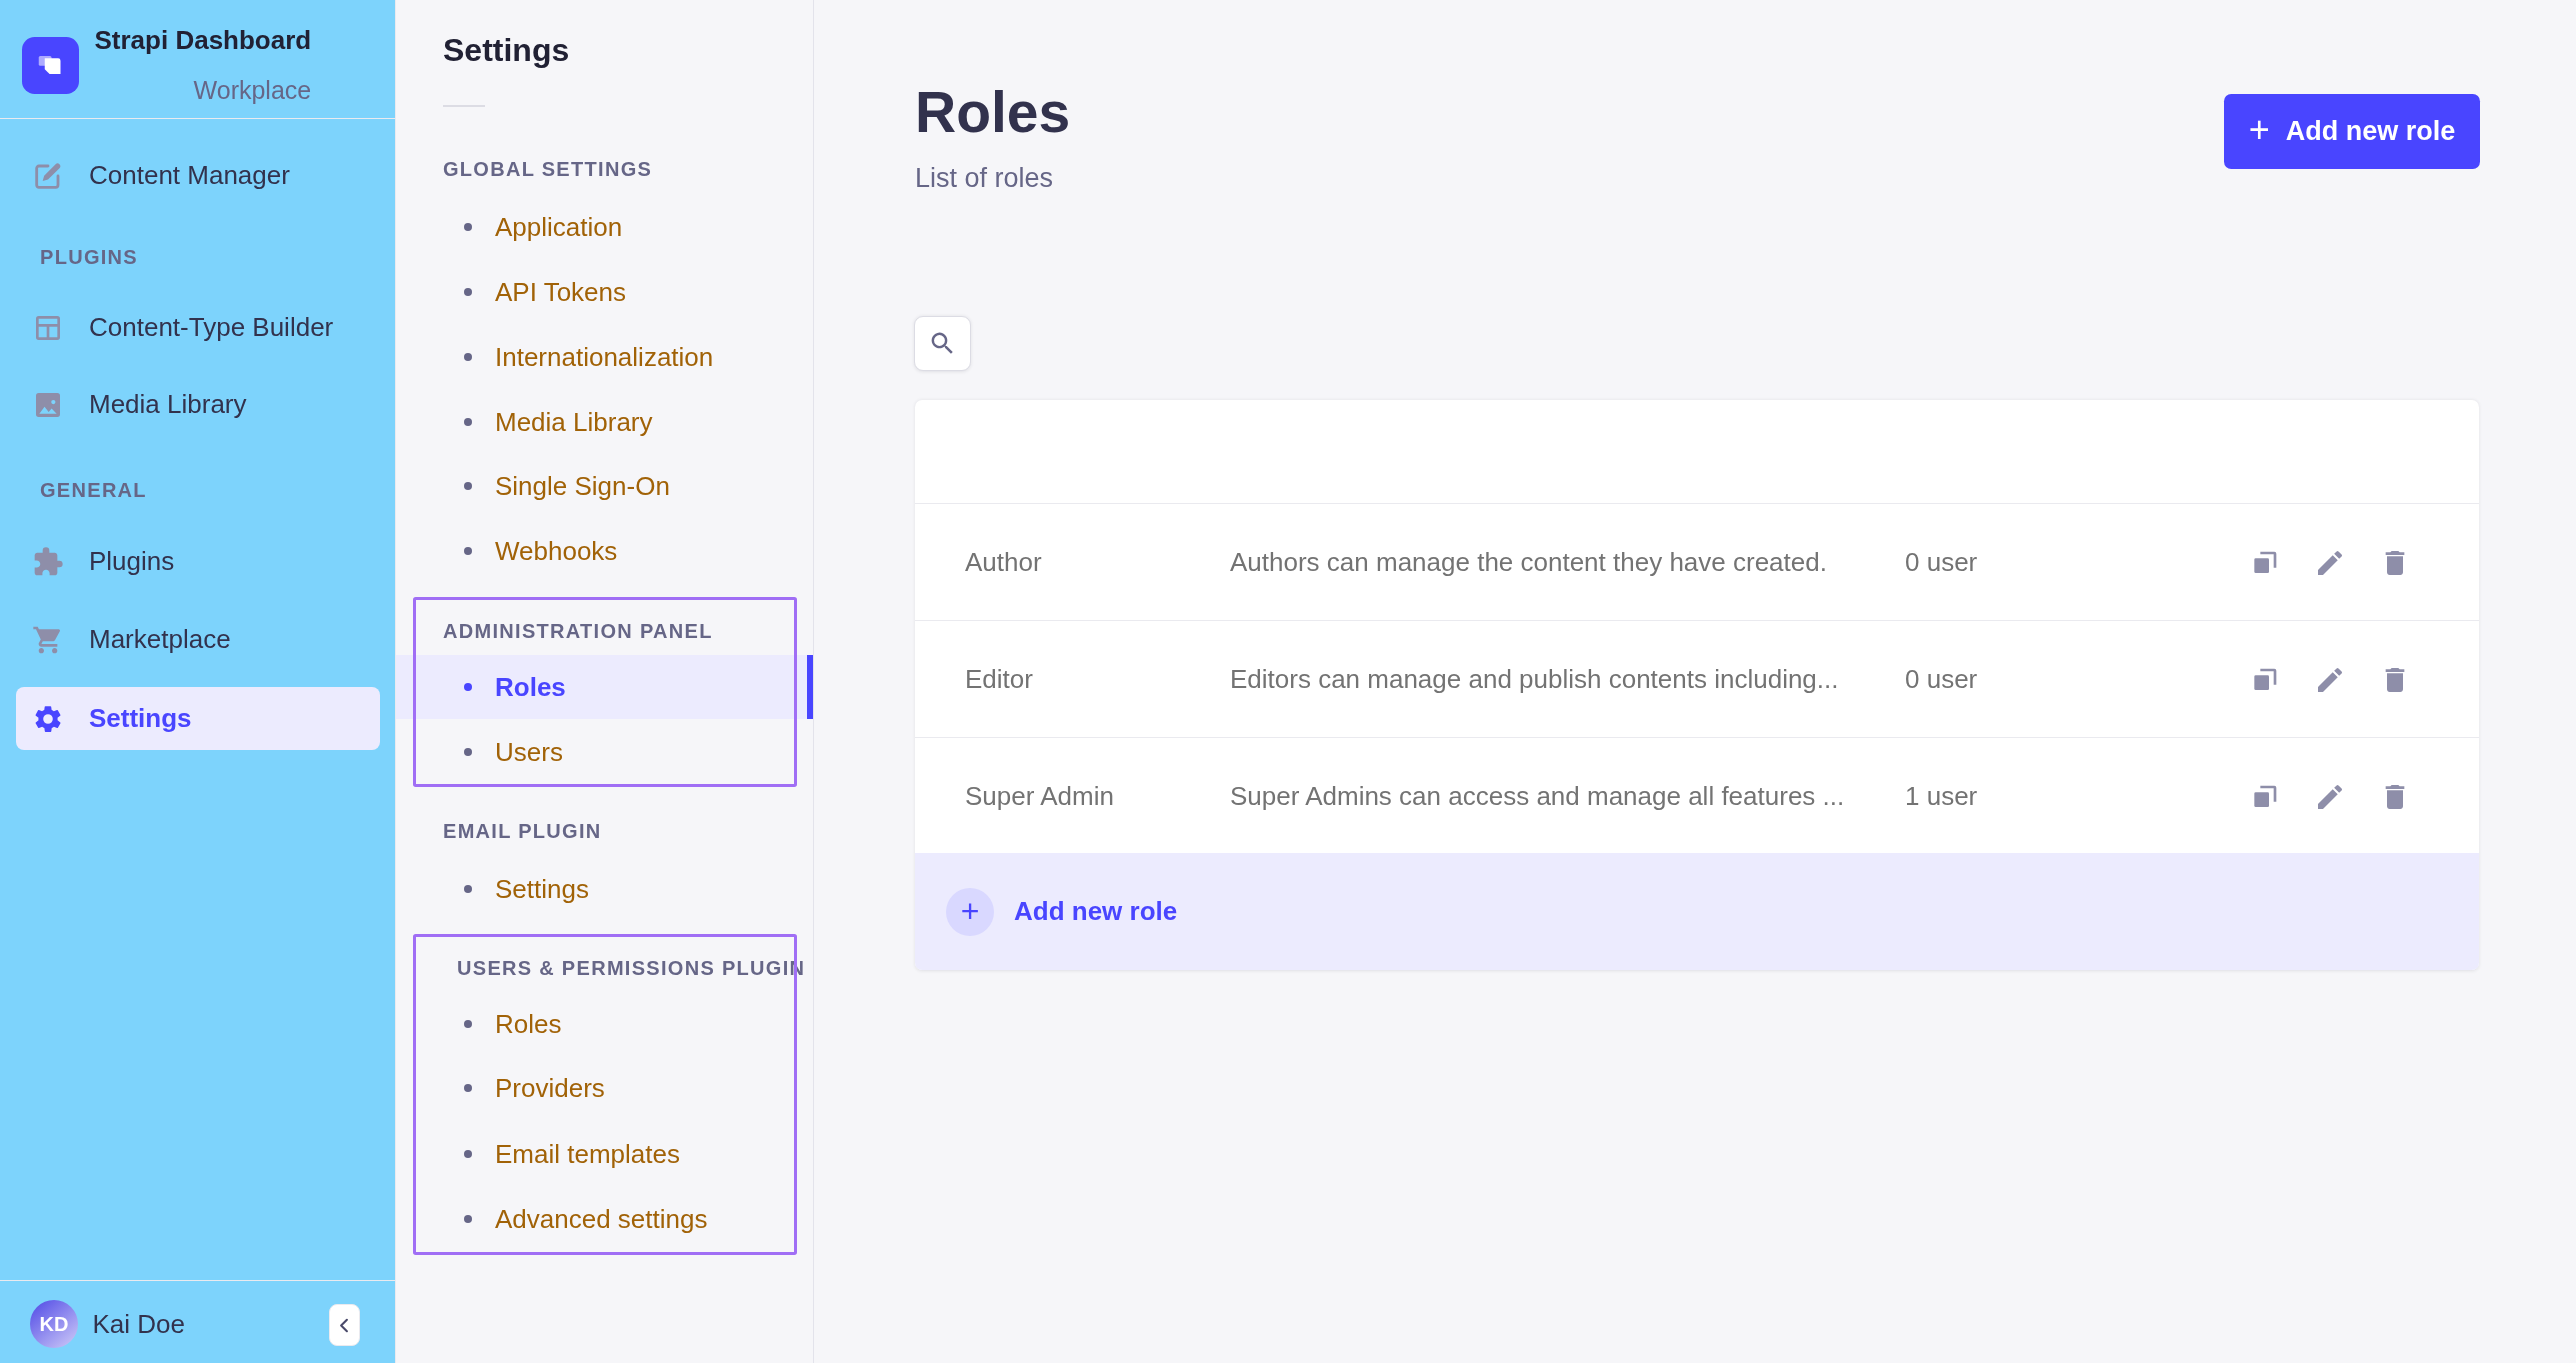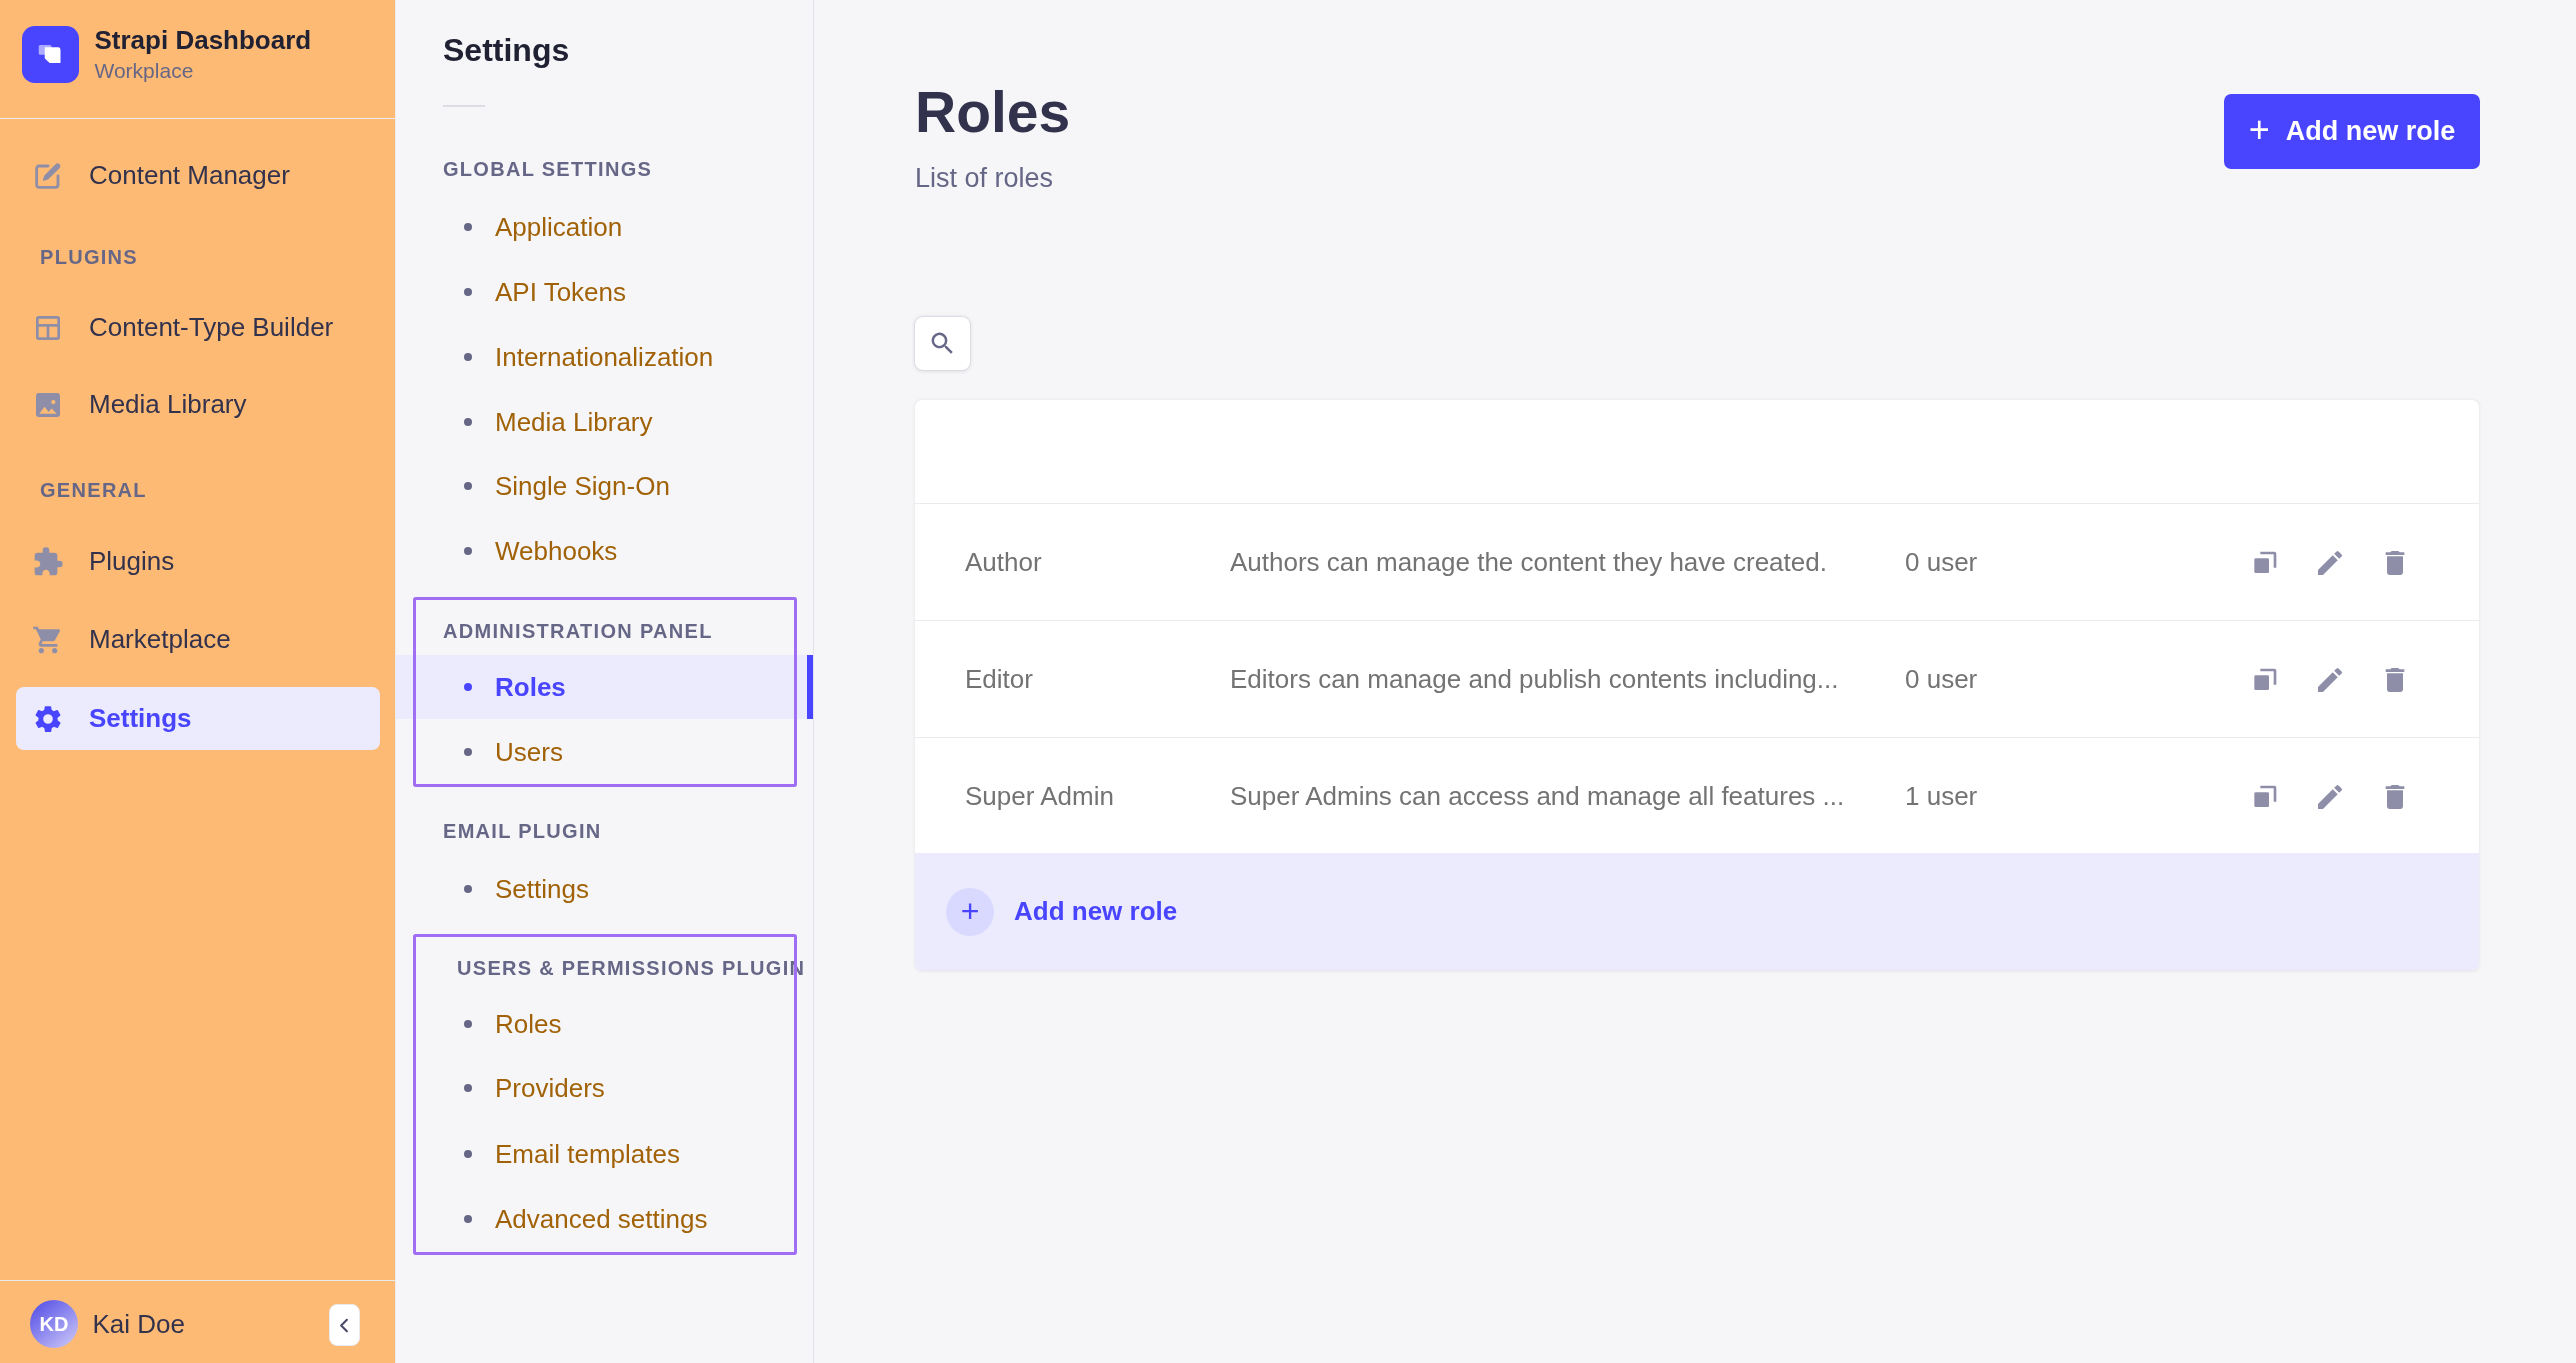"Strapi Dashboard" .sidebar { background: #fdba74 -> #7dd3fc }
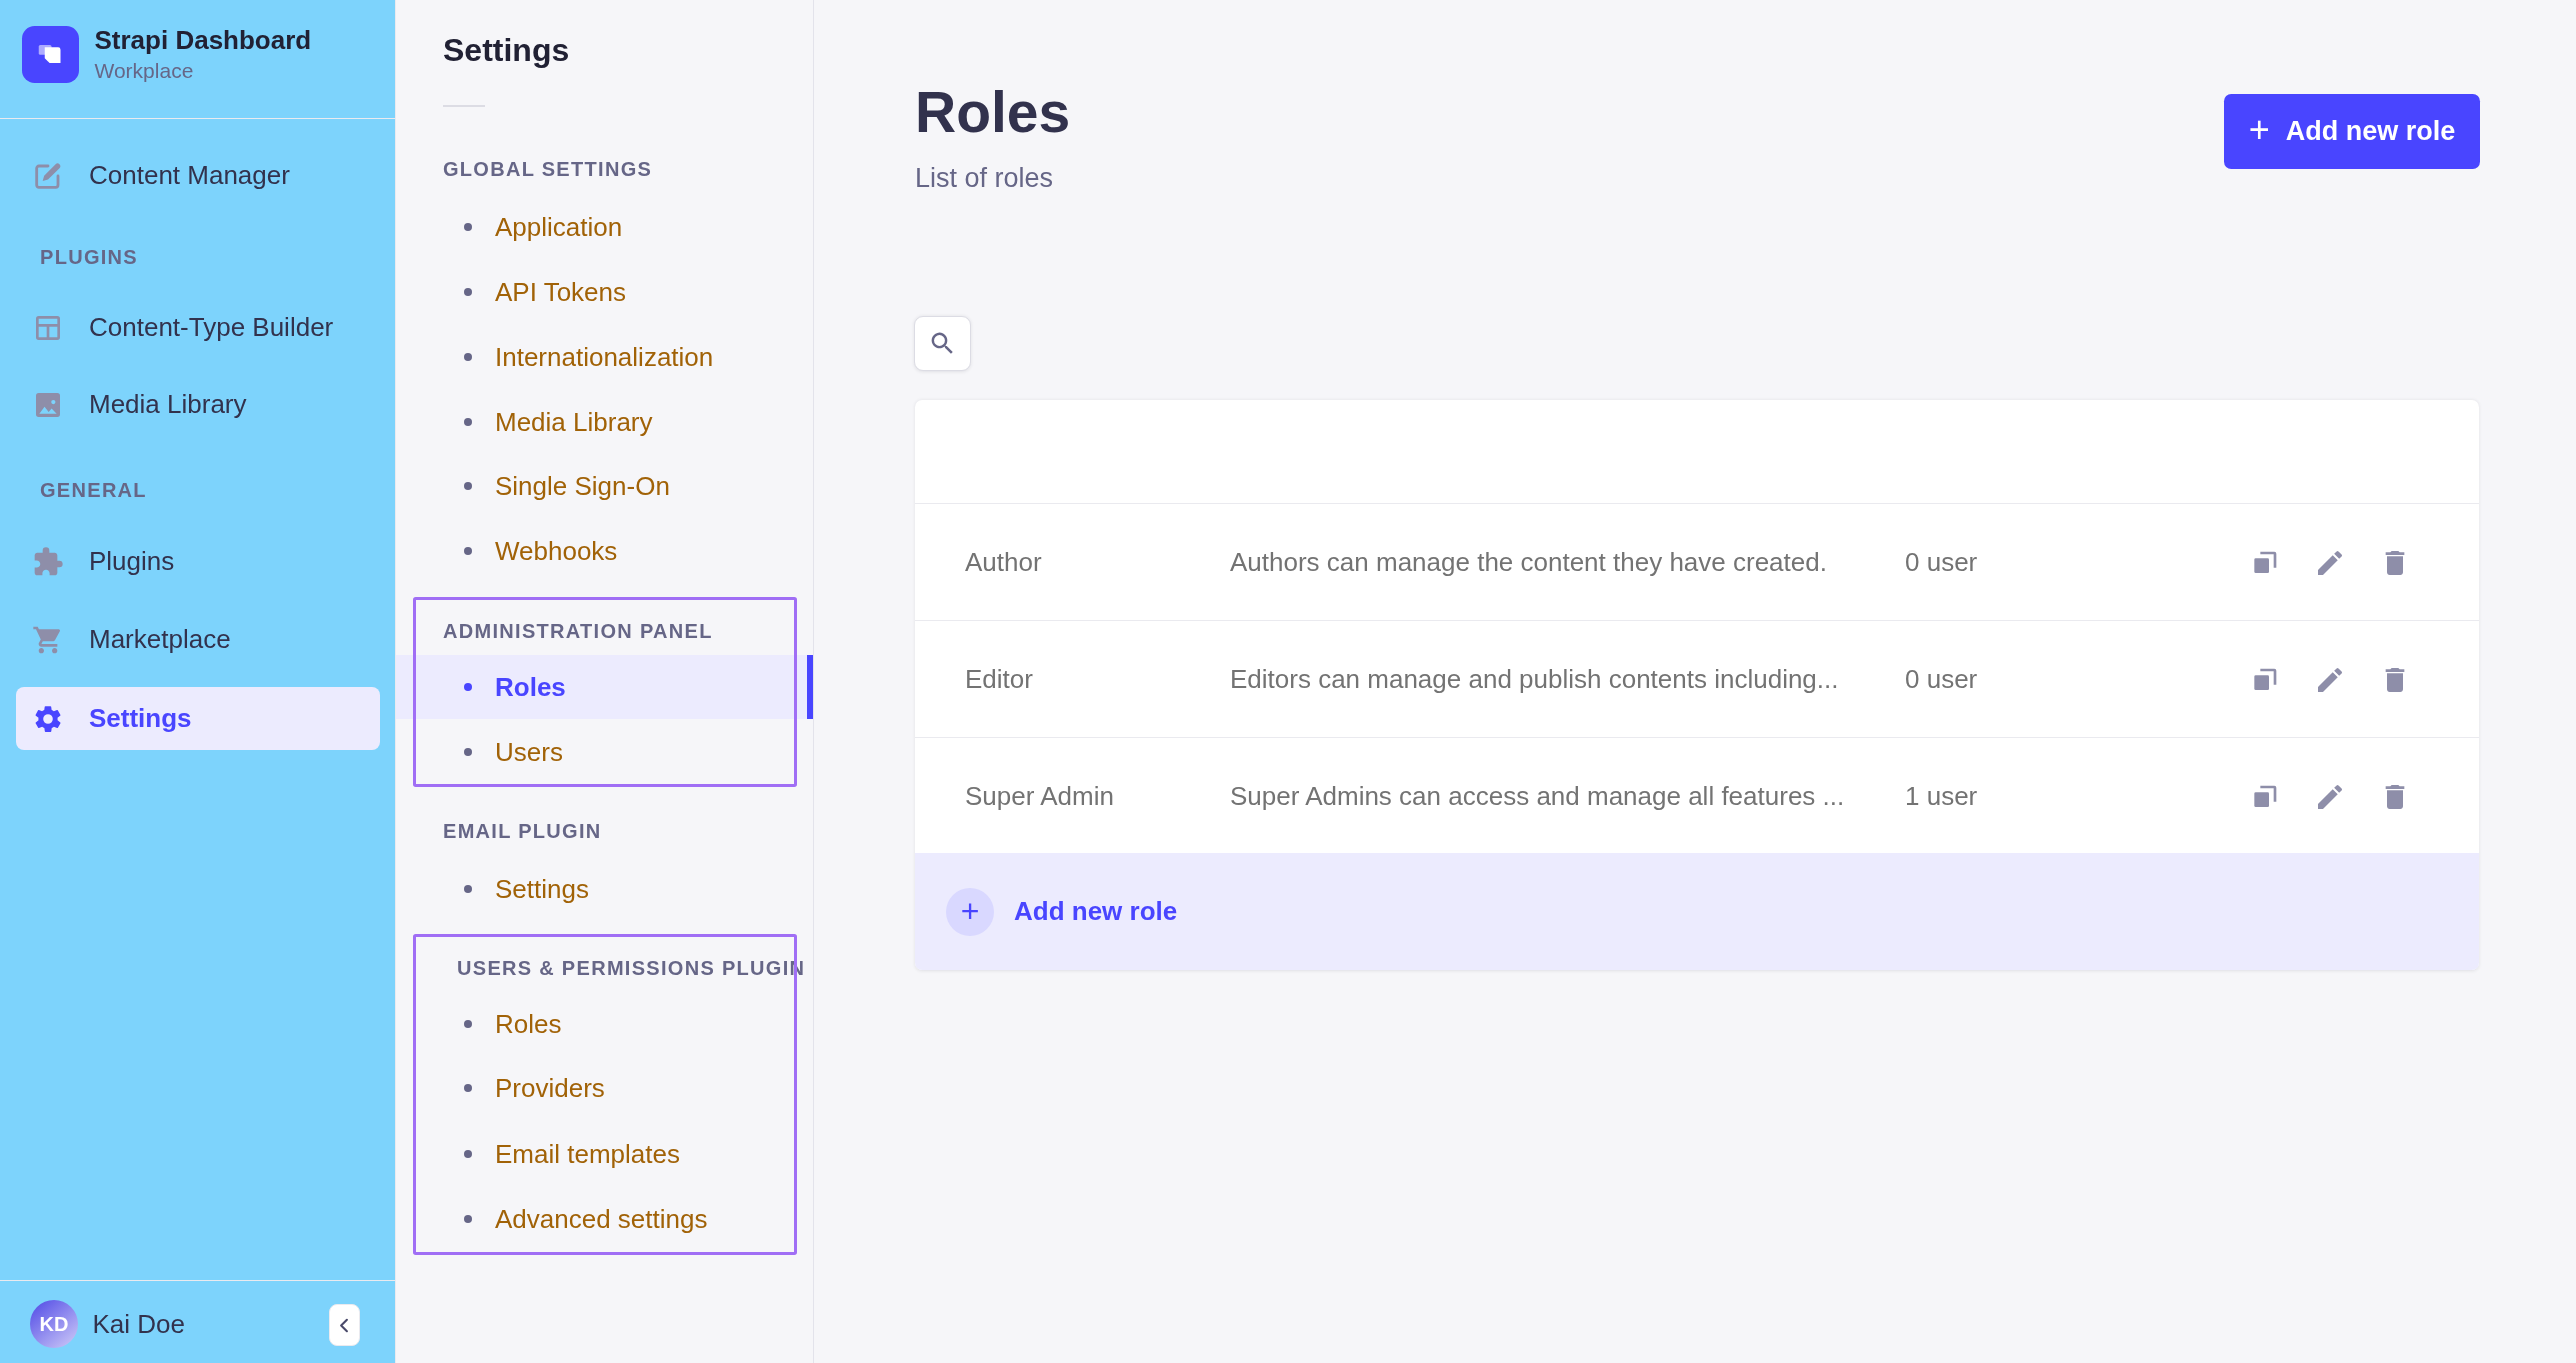"Workplace" .brand-sub { font-size: 21px -> 25px; margin-top: 3px -> 20px; text-align: none -> right }
